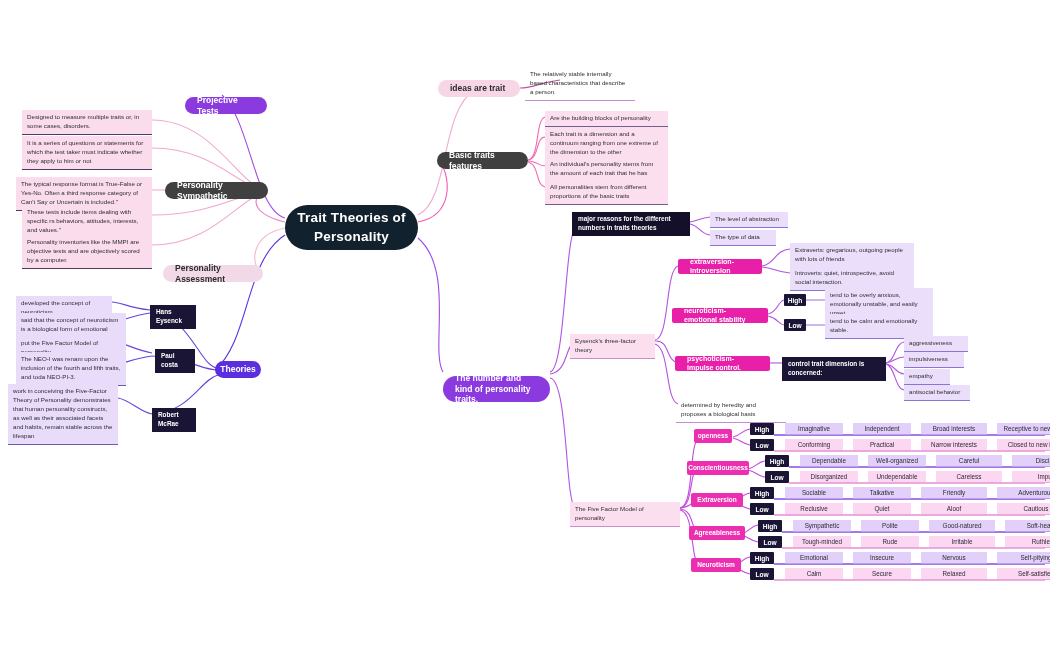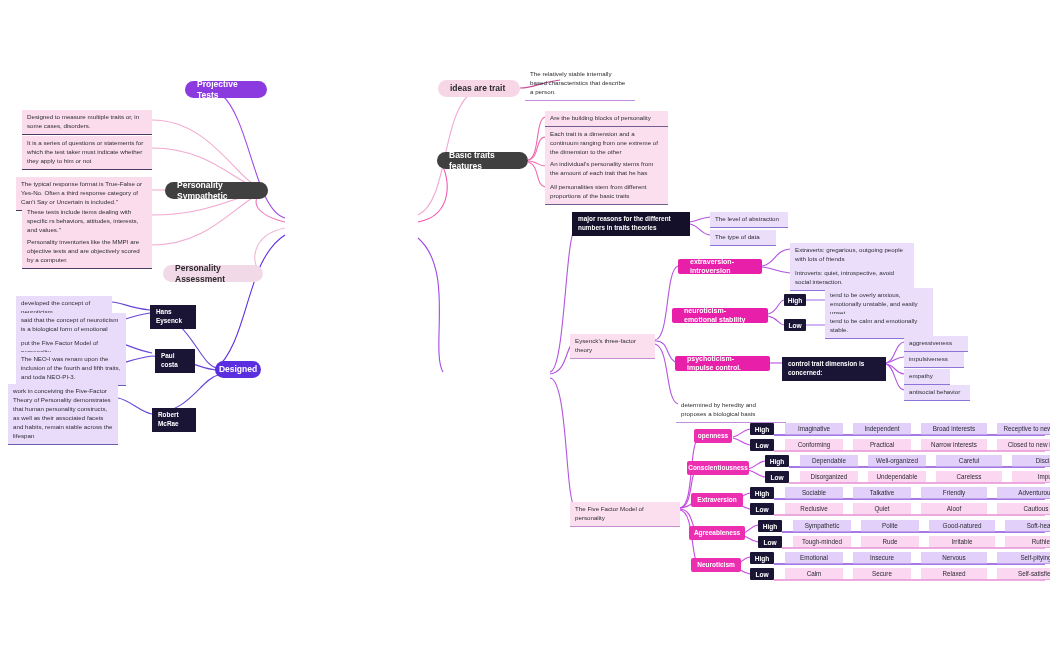"Projective Tests" .pill-purple { margin-top: none -> 16px }
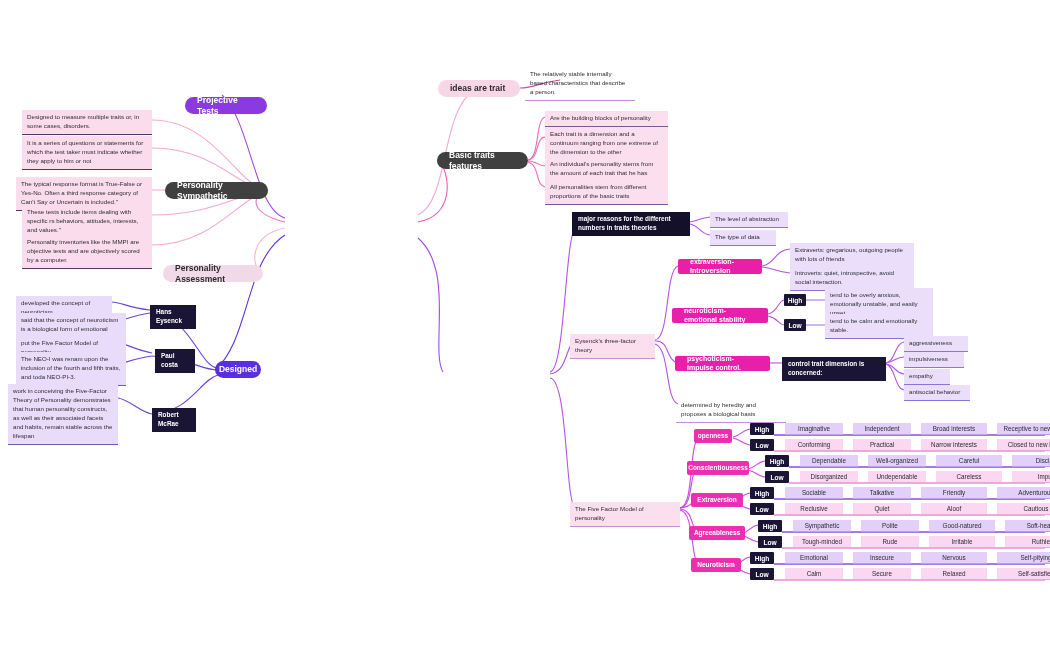"Trait Theories of Personality" div.node { html: none -> <div> <span>Trait Theories of Personality</span> </div> }
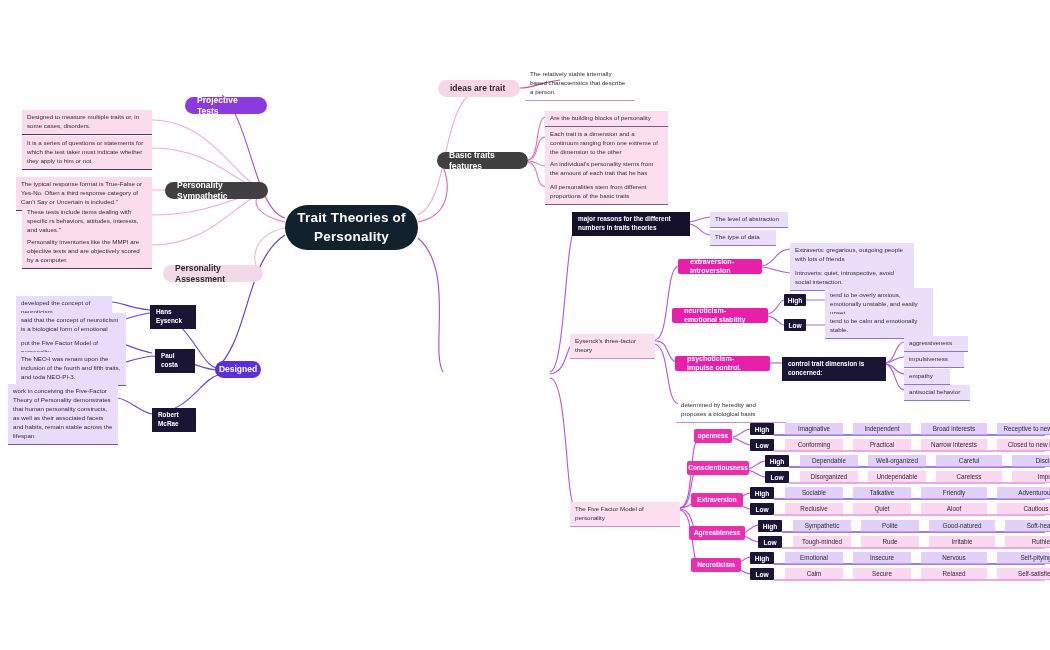"Designed" span { text: Designed -> Theories }
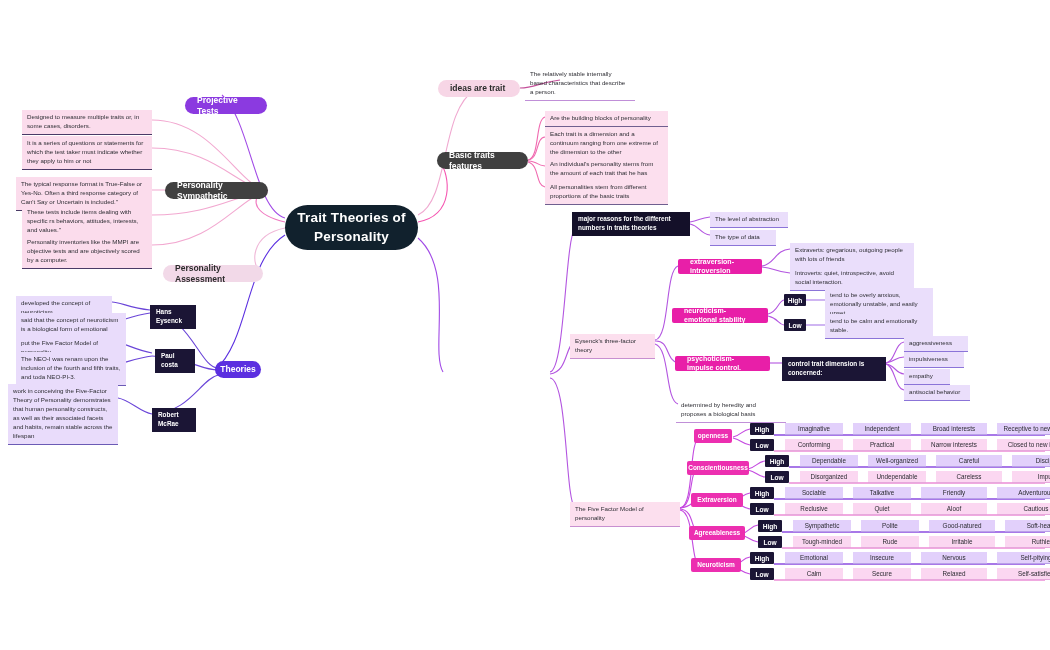"The number and kind of" div.node { html: none -> <div> <span>The number and kind of personality traits.</span> </div> }
